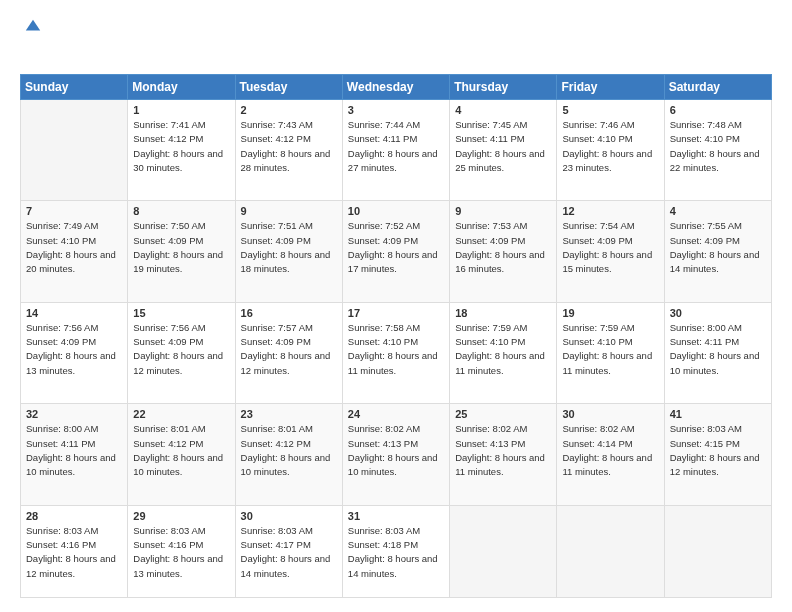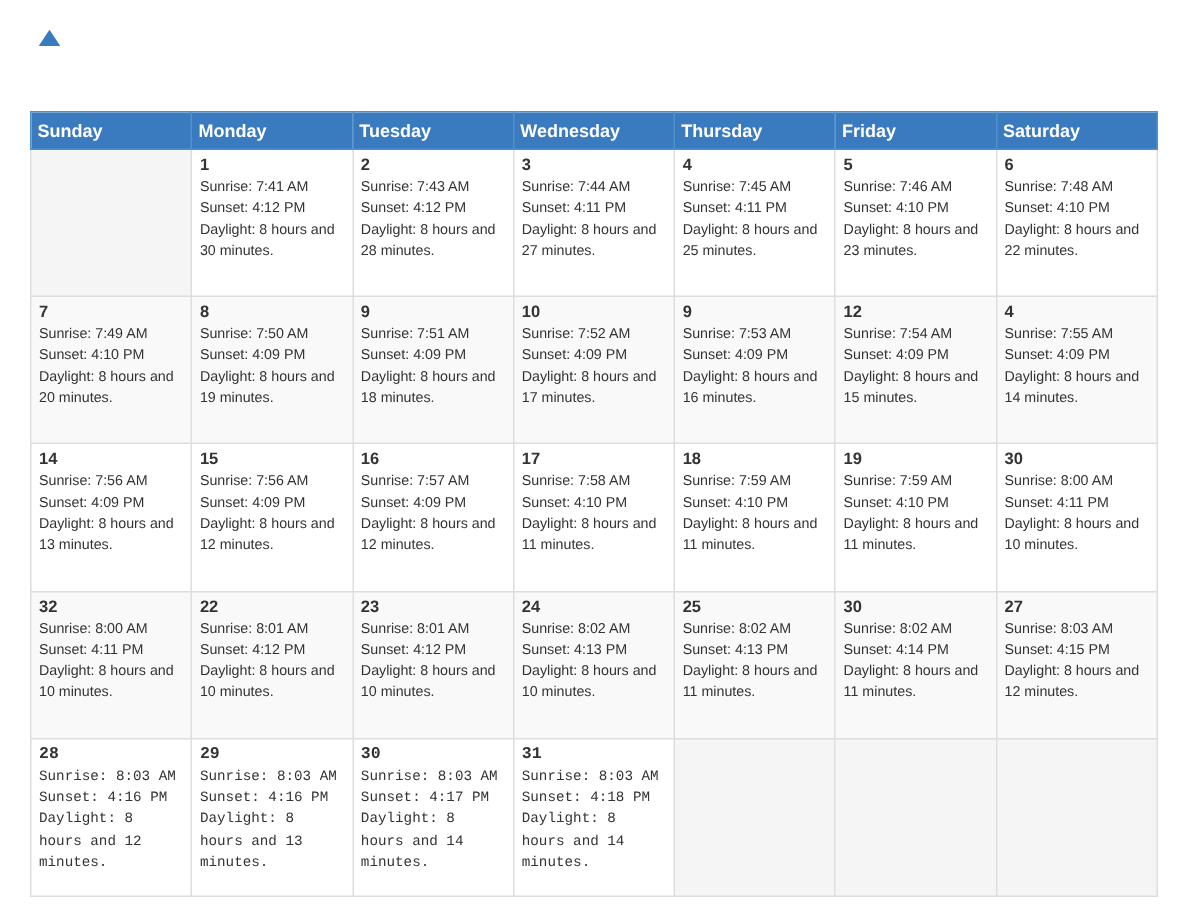"27" span.day-number { text: 27 -> 41 }
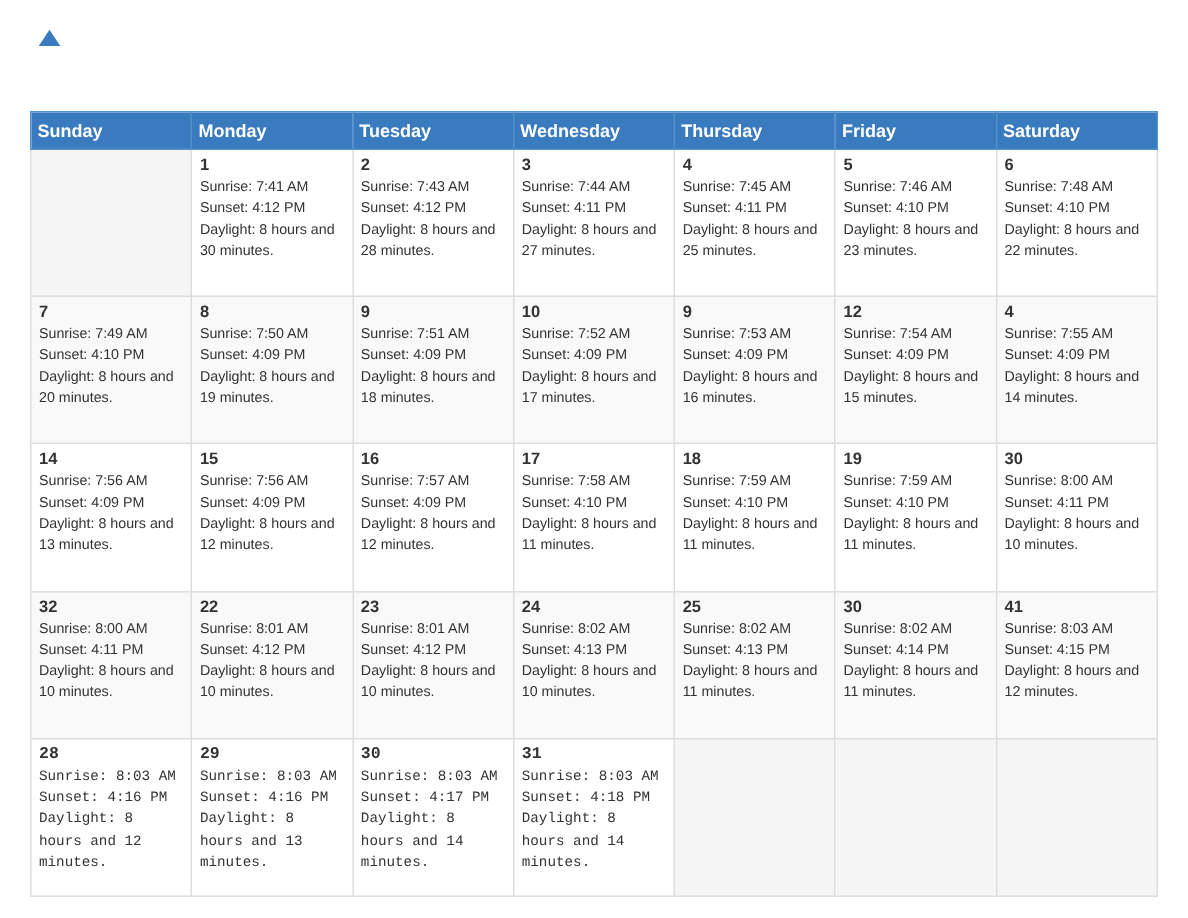"28" .calendar tr:last-child td { font-family: Liberation Mono, monospace -> none }
